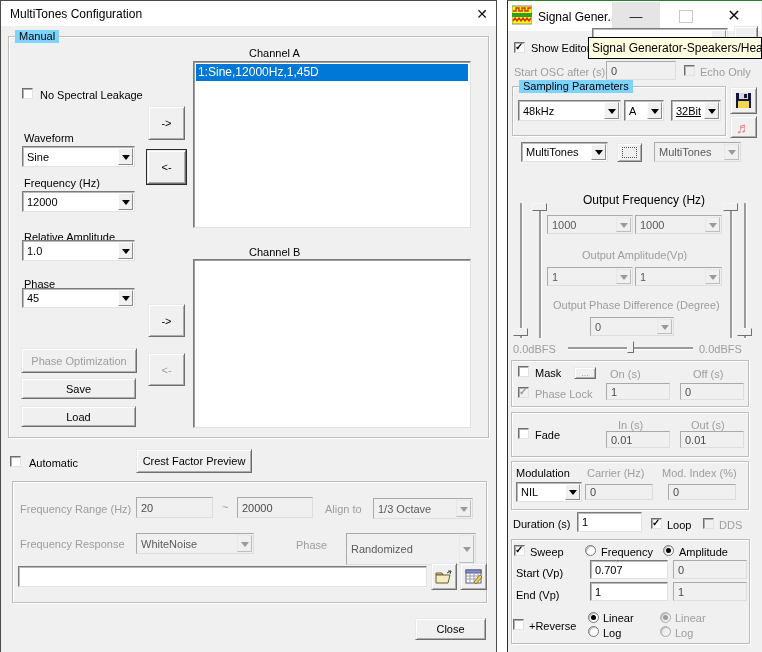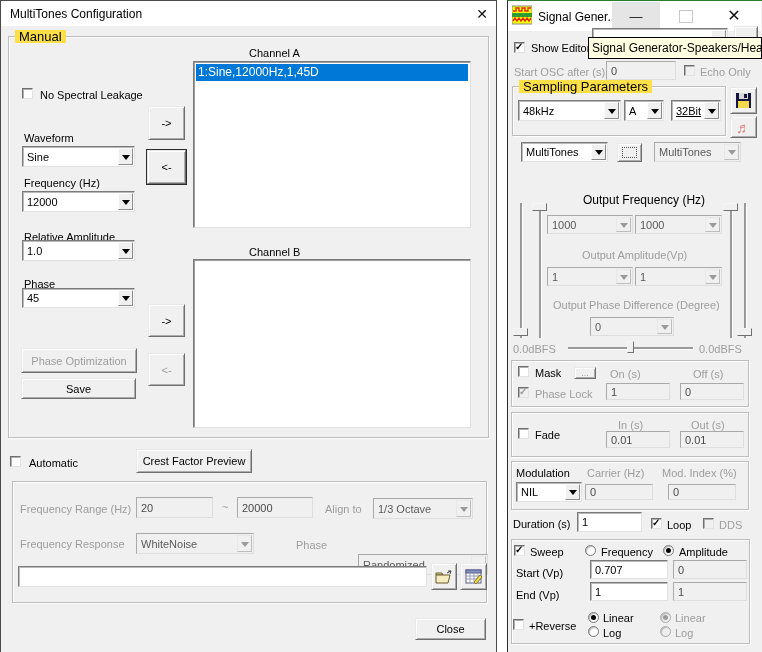"Manual" .glabel { background: #fde047 -> #7dd3fc; font-size: 13px -> 11px }
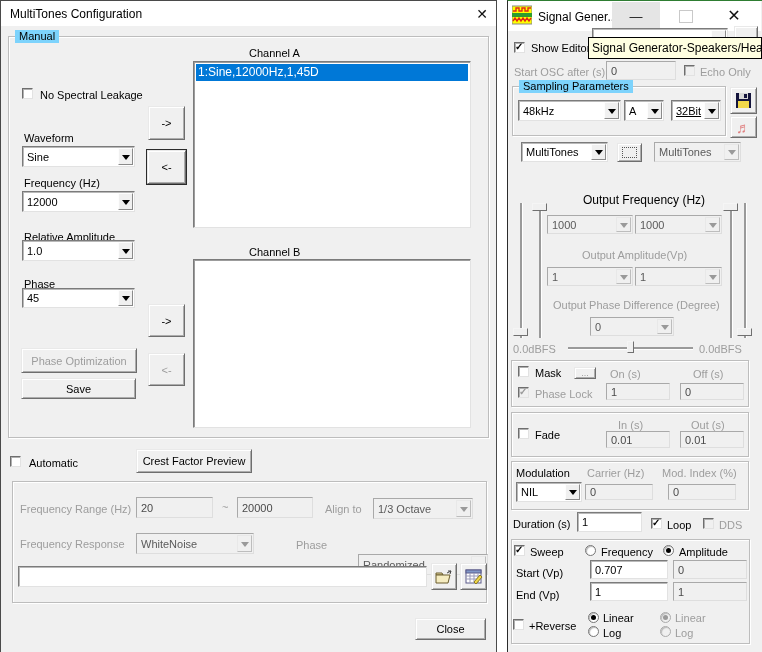"Load" div.btn { html: none -> <div> <span>Load</span> </div> }
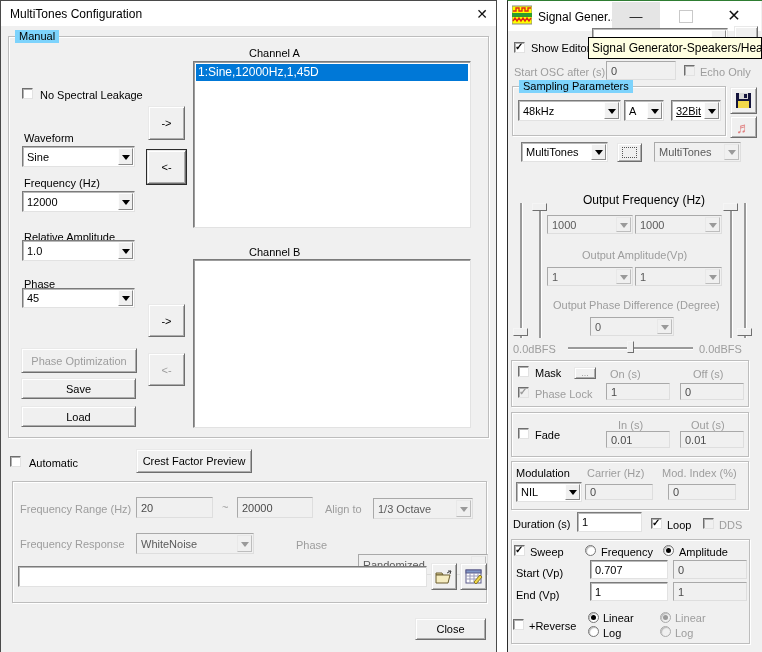"Randomized" div.combo { height: 21px -> 32px; margin-left: 12px -> none; top: 554px -> 533px }
